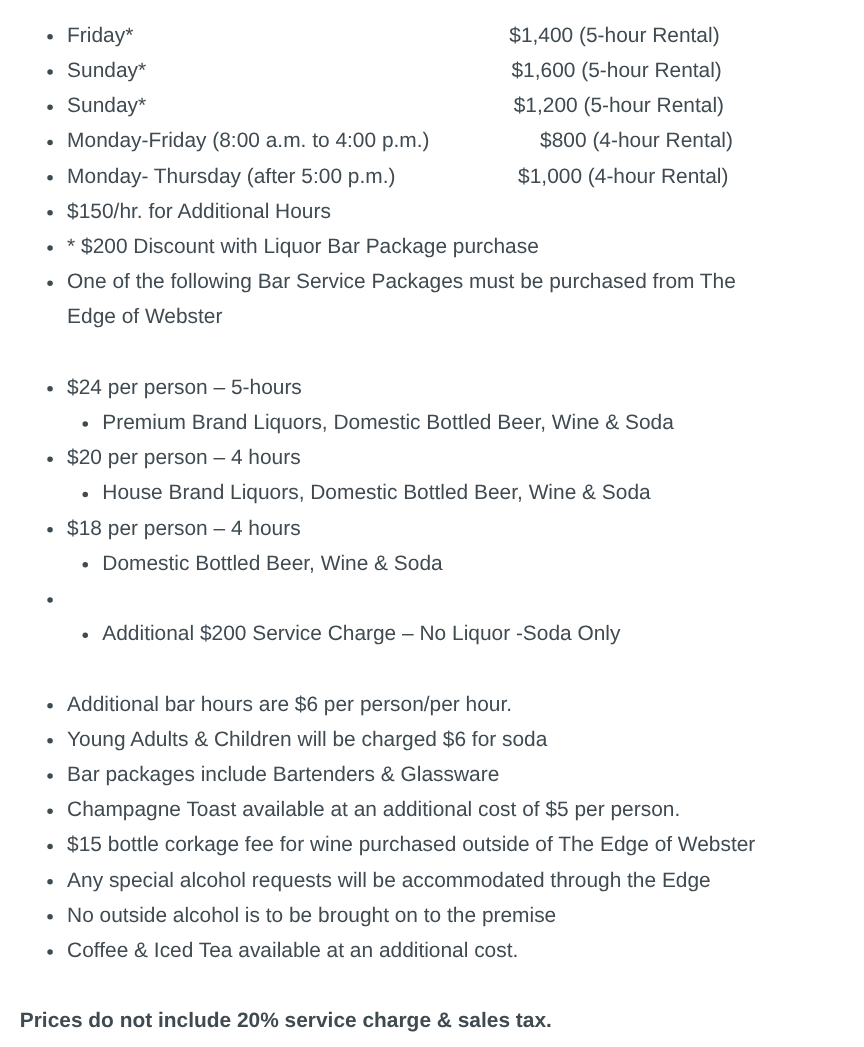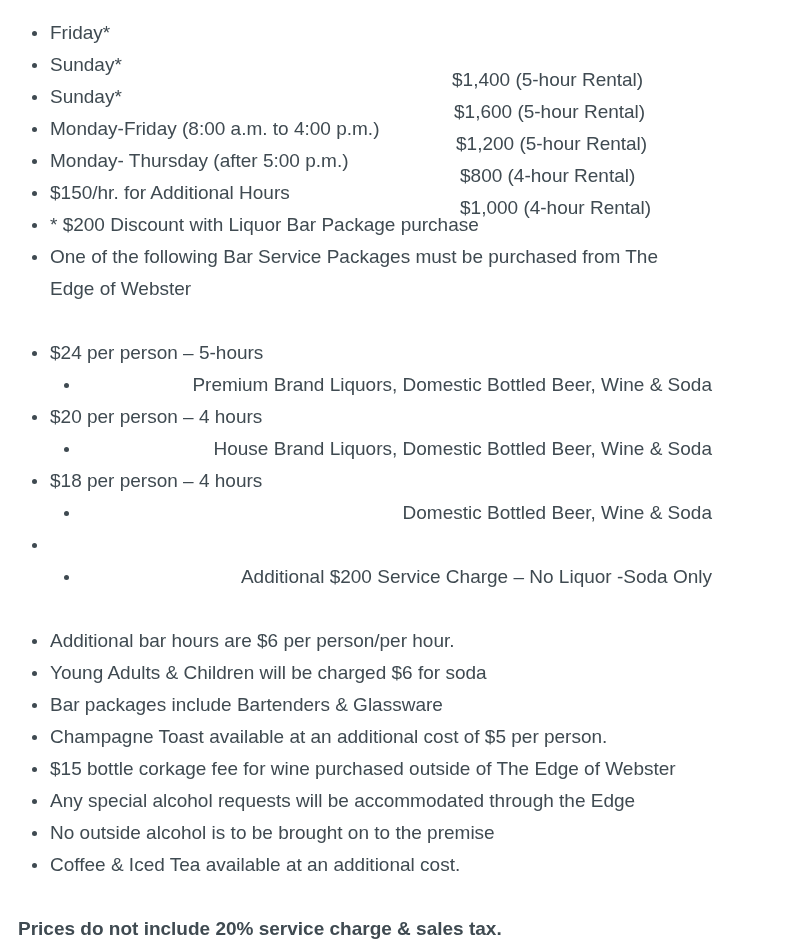"Friday*" .list { padding-left: none -> 11px }
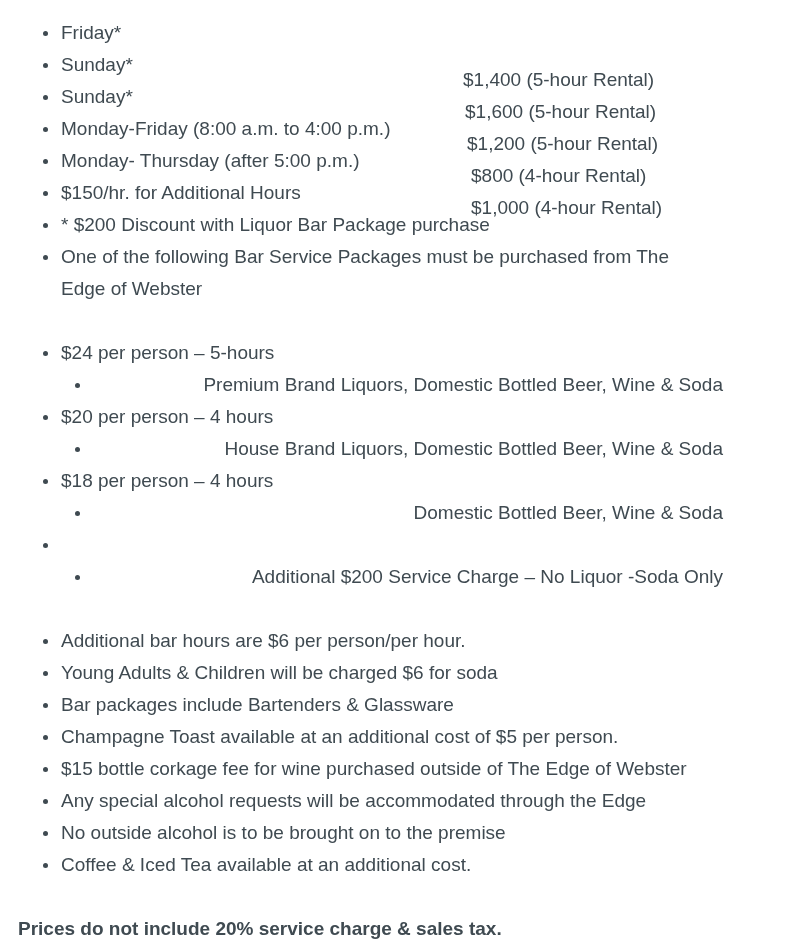"$1,400 (5-hour Rental)" .price { margin-top: 47px -> none }
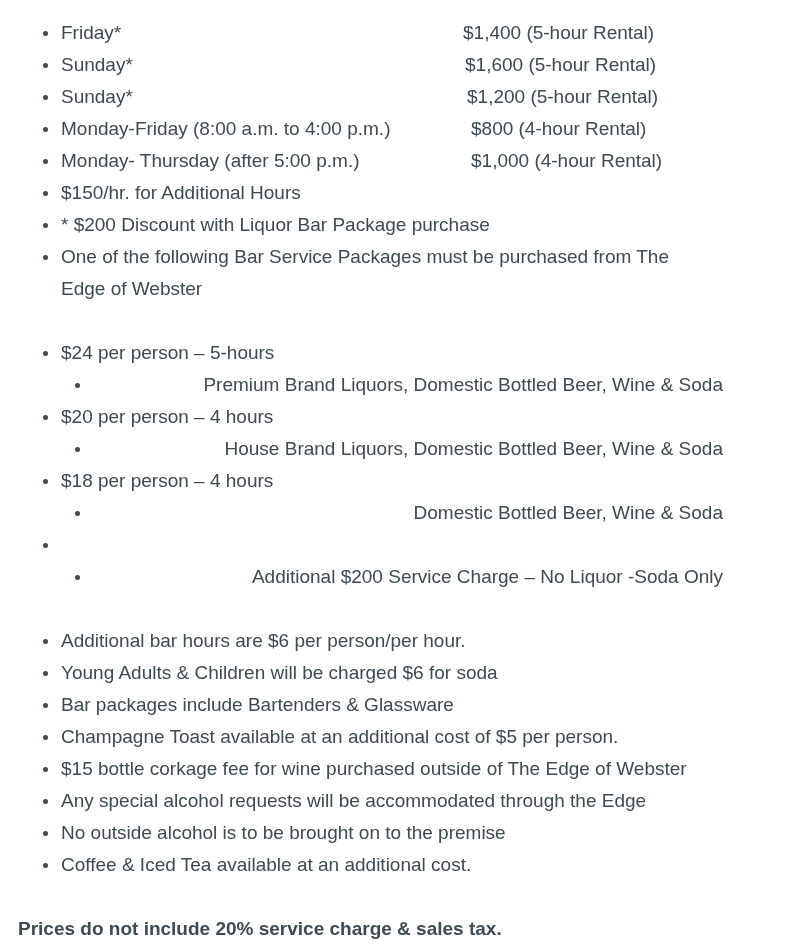"$800 (4-hour Rental)" span.price { left: 460px -> 480px }
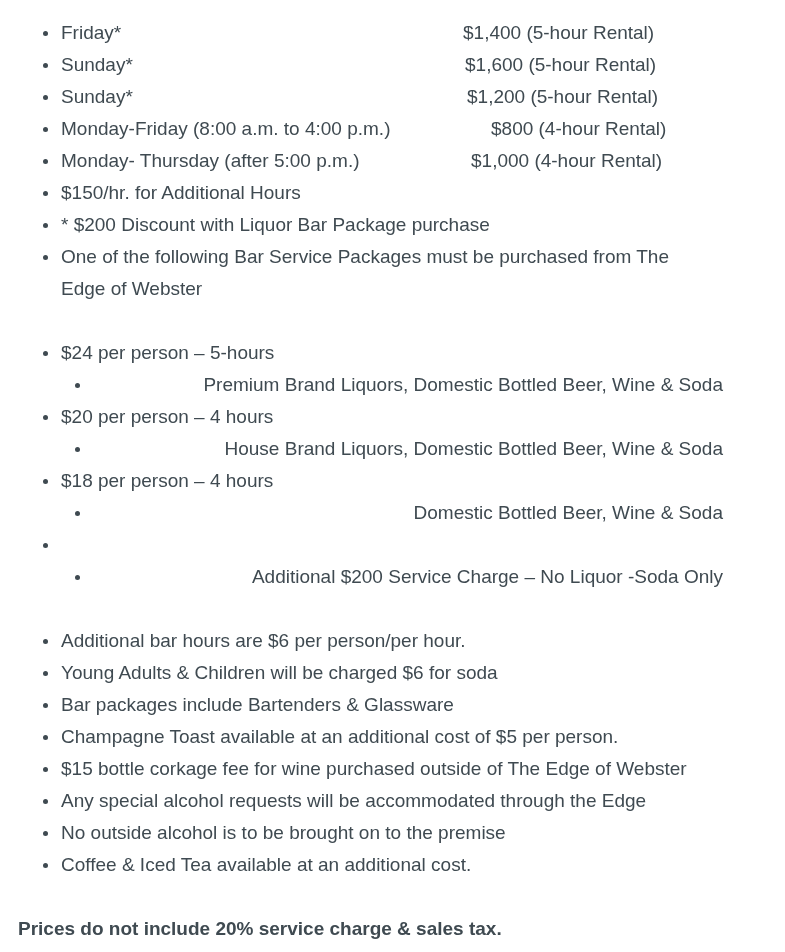"Premium Brand Liquors, Domestic Bottled" li.sub { text-align: right -> none }
